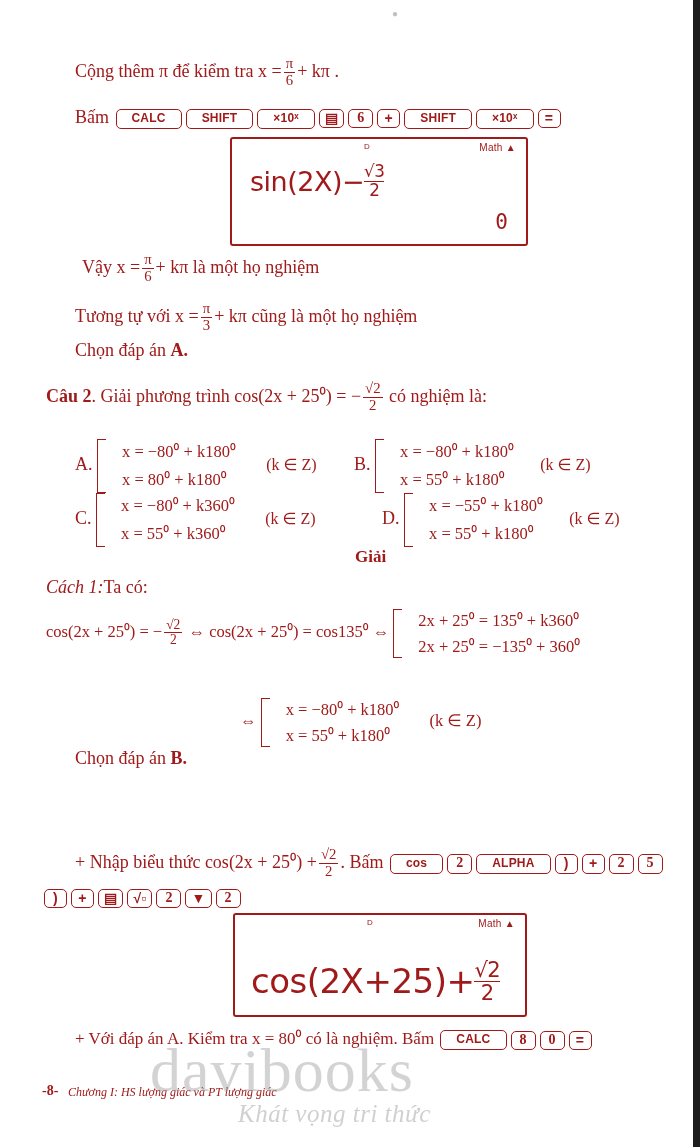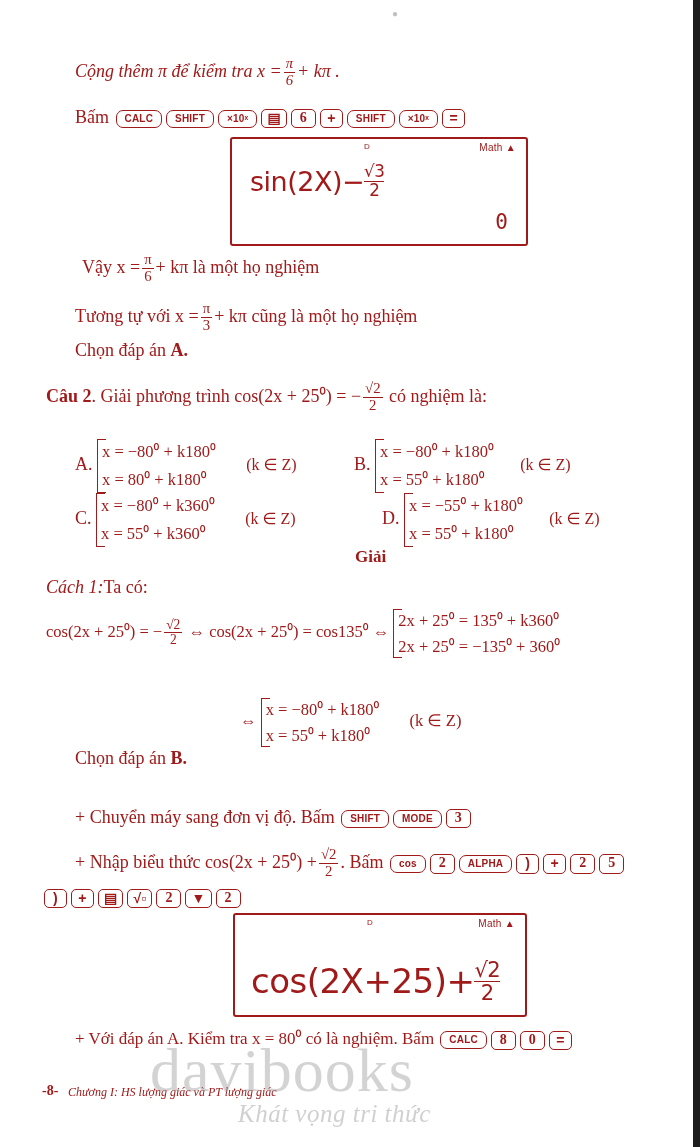"Cộng thêm π để kiểm" div.line { font-style: italic -> none }
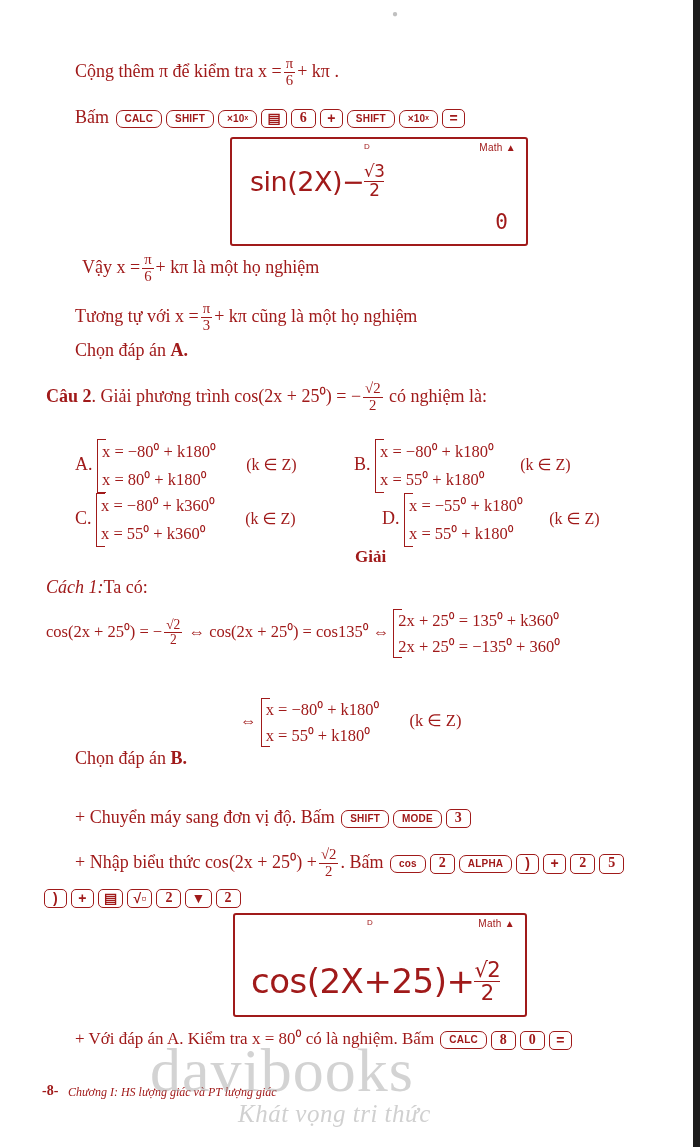"CALC" .key.sm { border-radius: 7px -> none; font-size: 10px -> 12px; padding: 2px 8px -> 2px 15px }
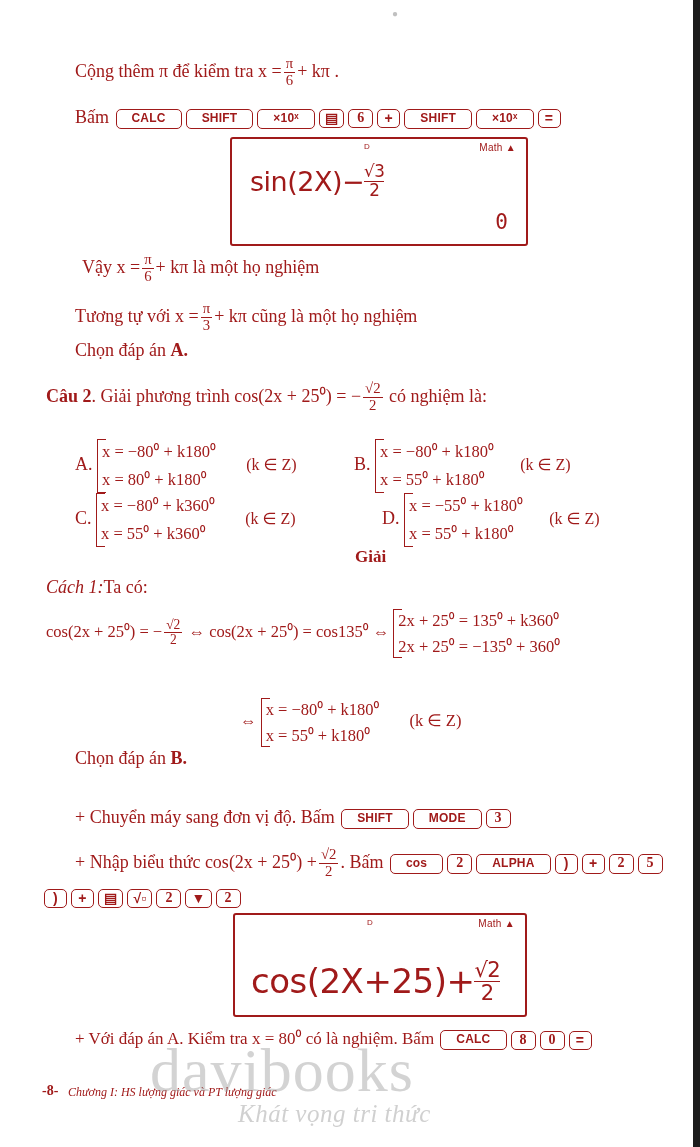"x = −80⁰ + k180⁰" .sysbox { padding-left: 5px -> 25px }
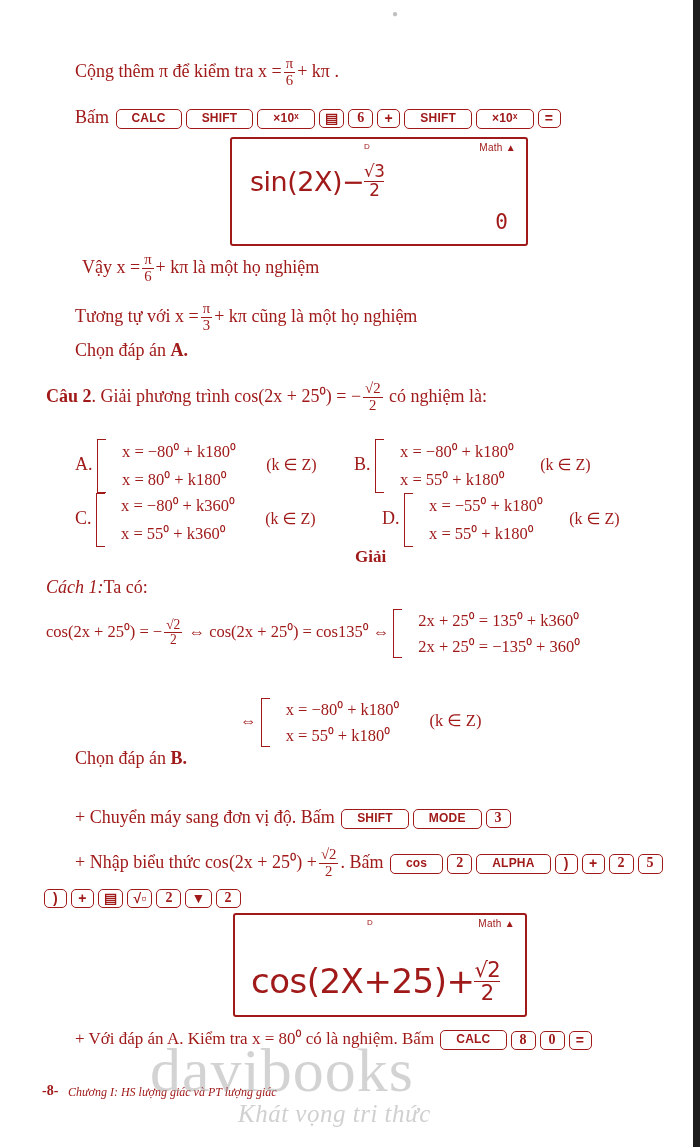"+ Chuyển máy sang đơn" div.line { html: <div> <span>+ Chuyển máy sang đơn vị độ. Bấm</span> <span>SHIFT</span><span>MODE</span><span>3</span> </div> -> none }
